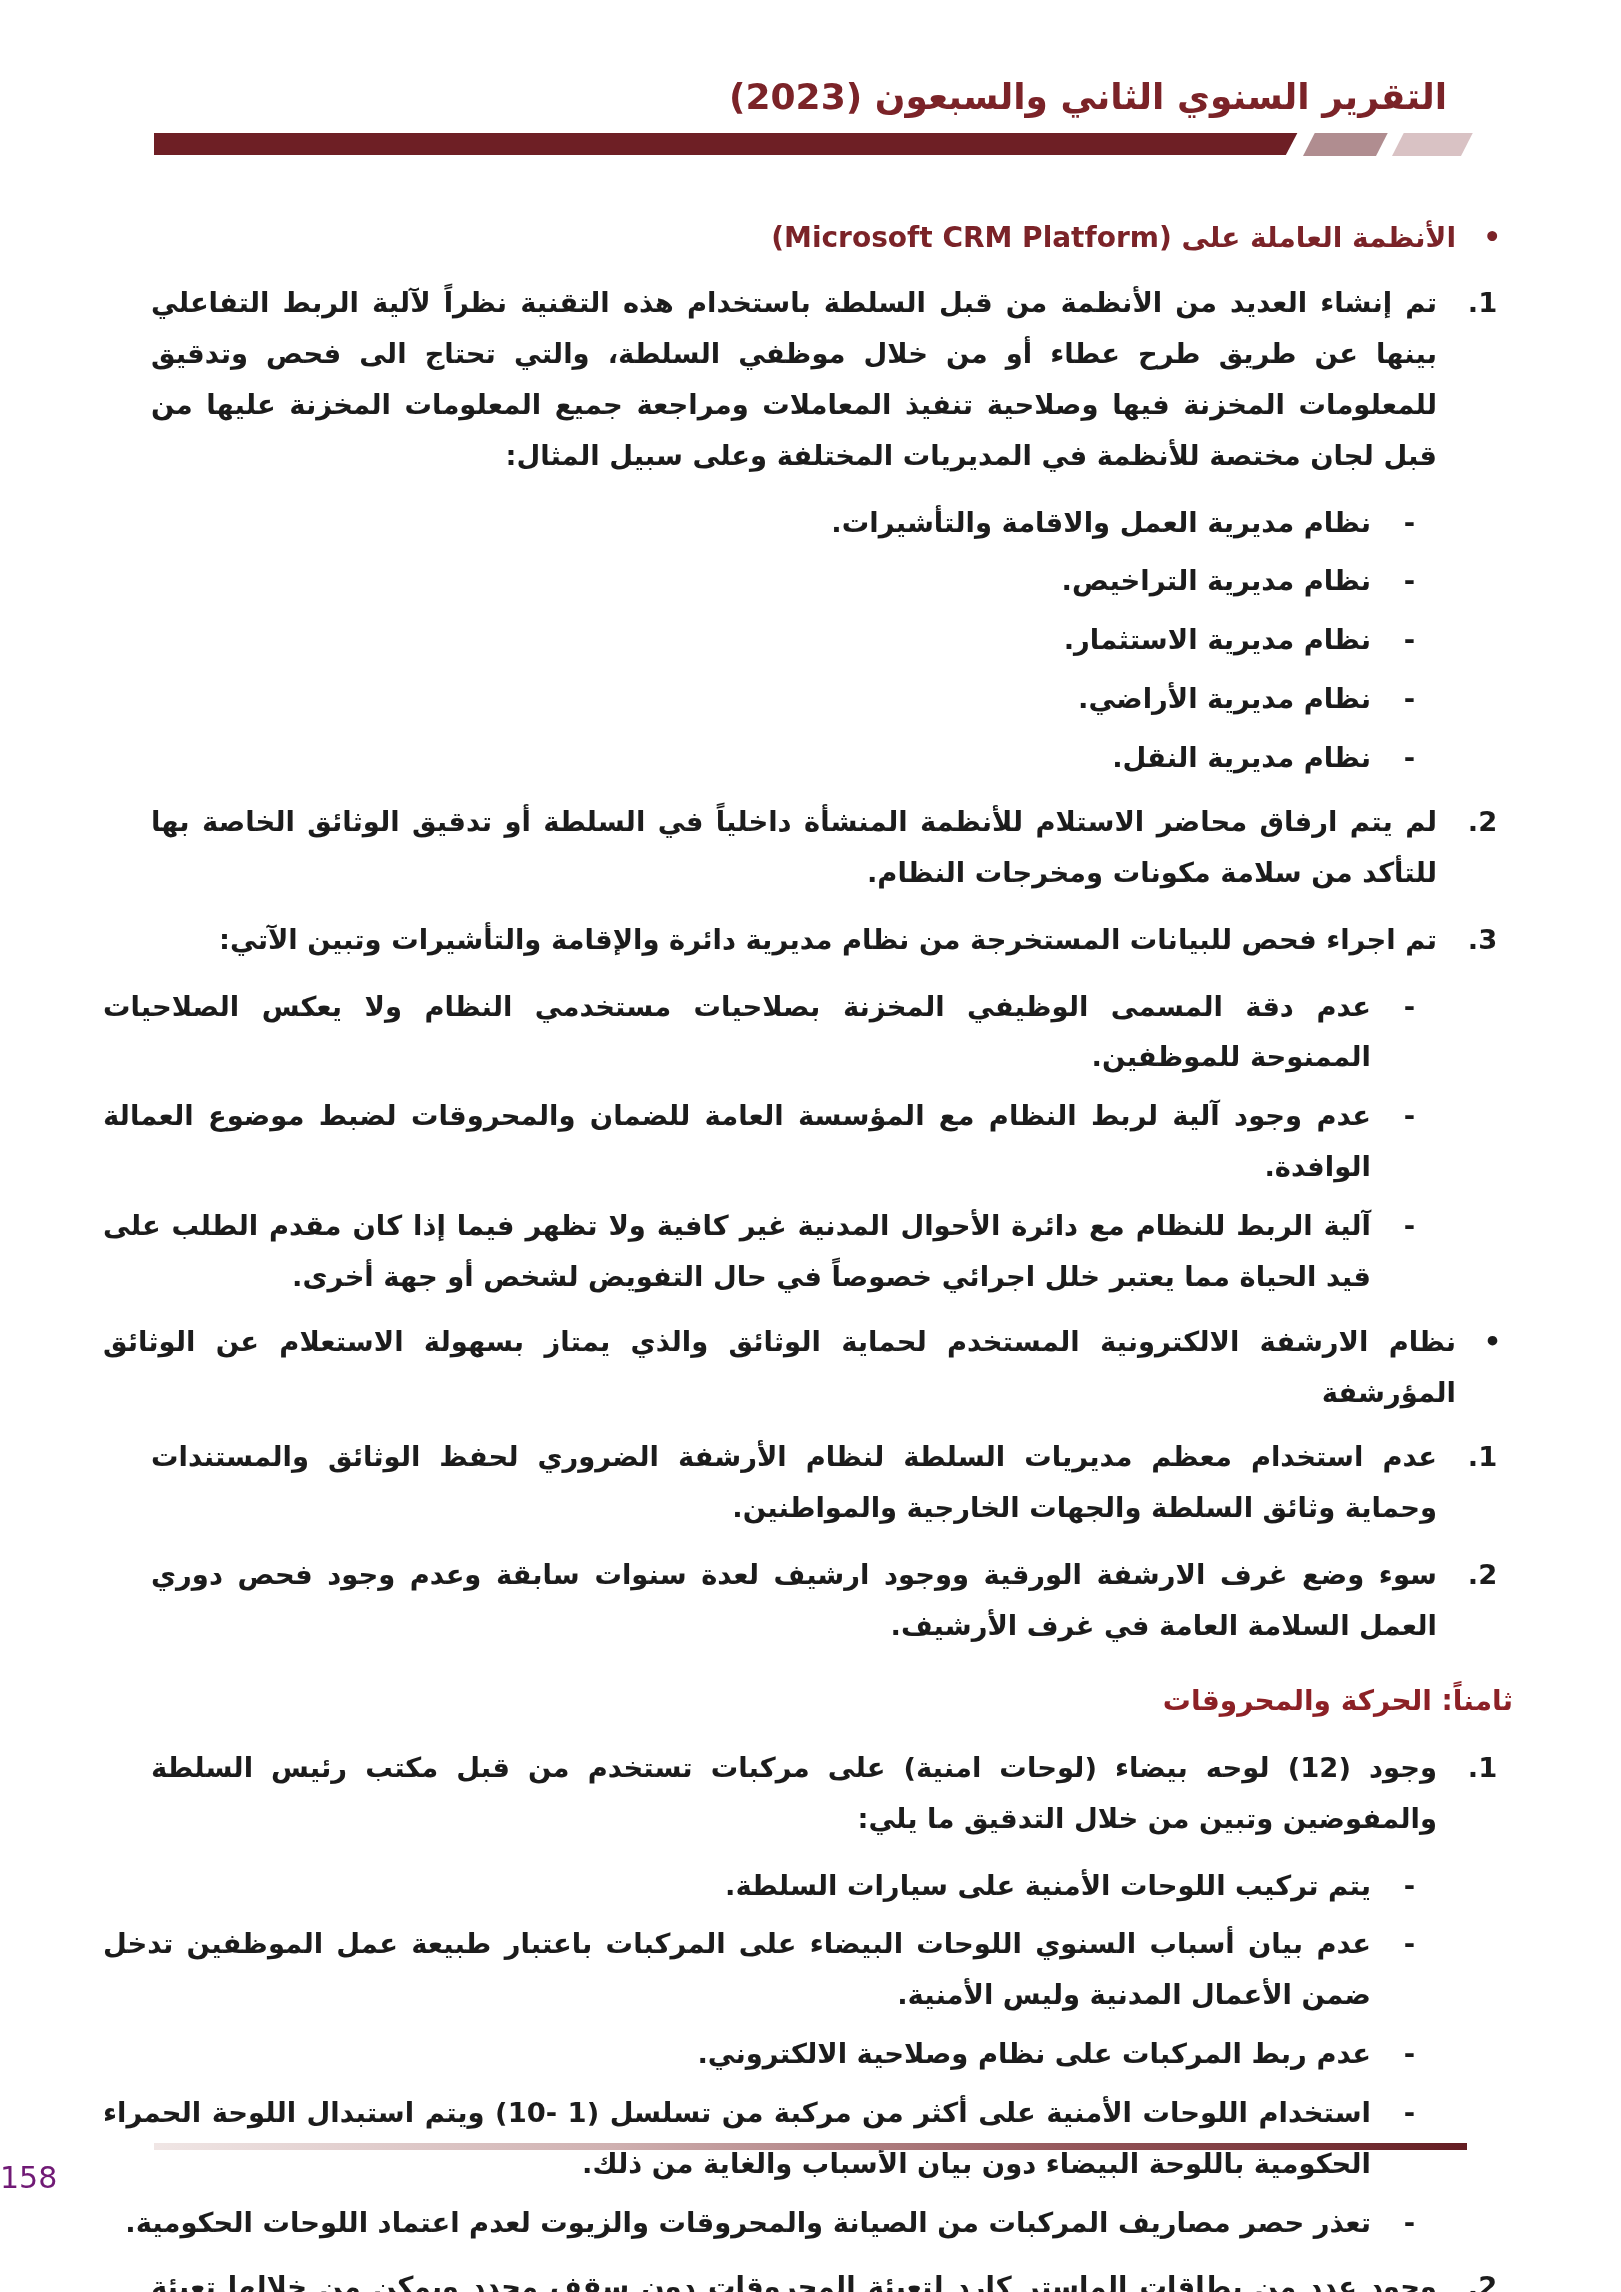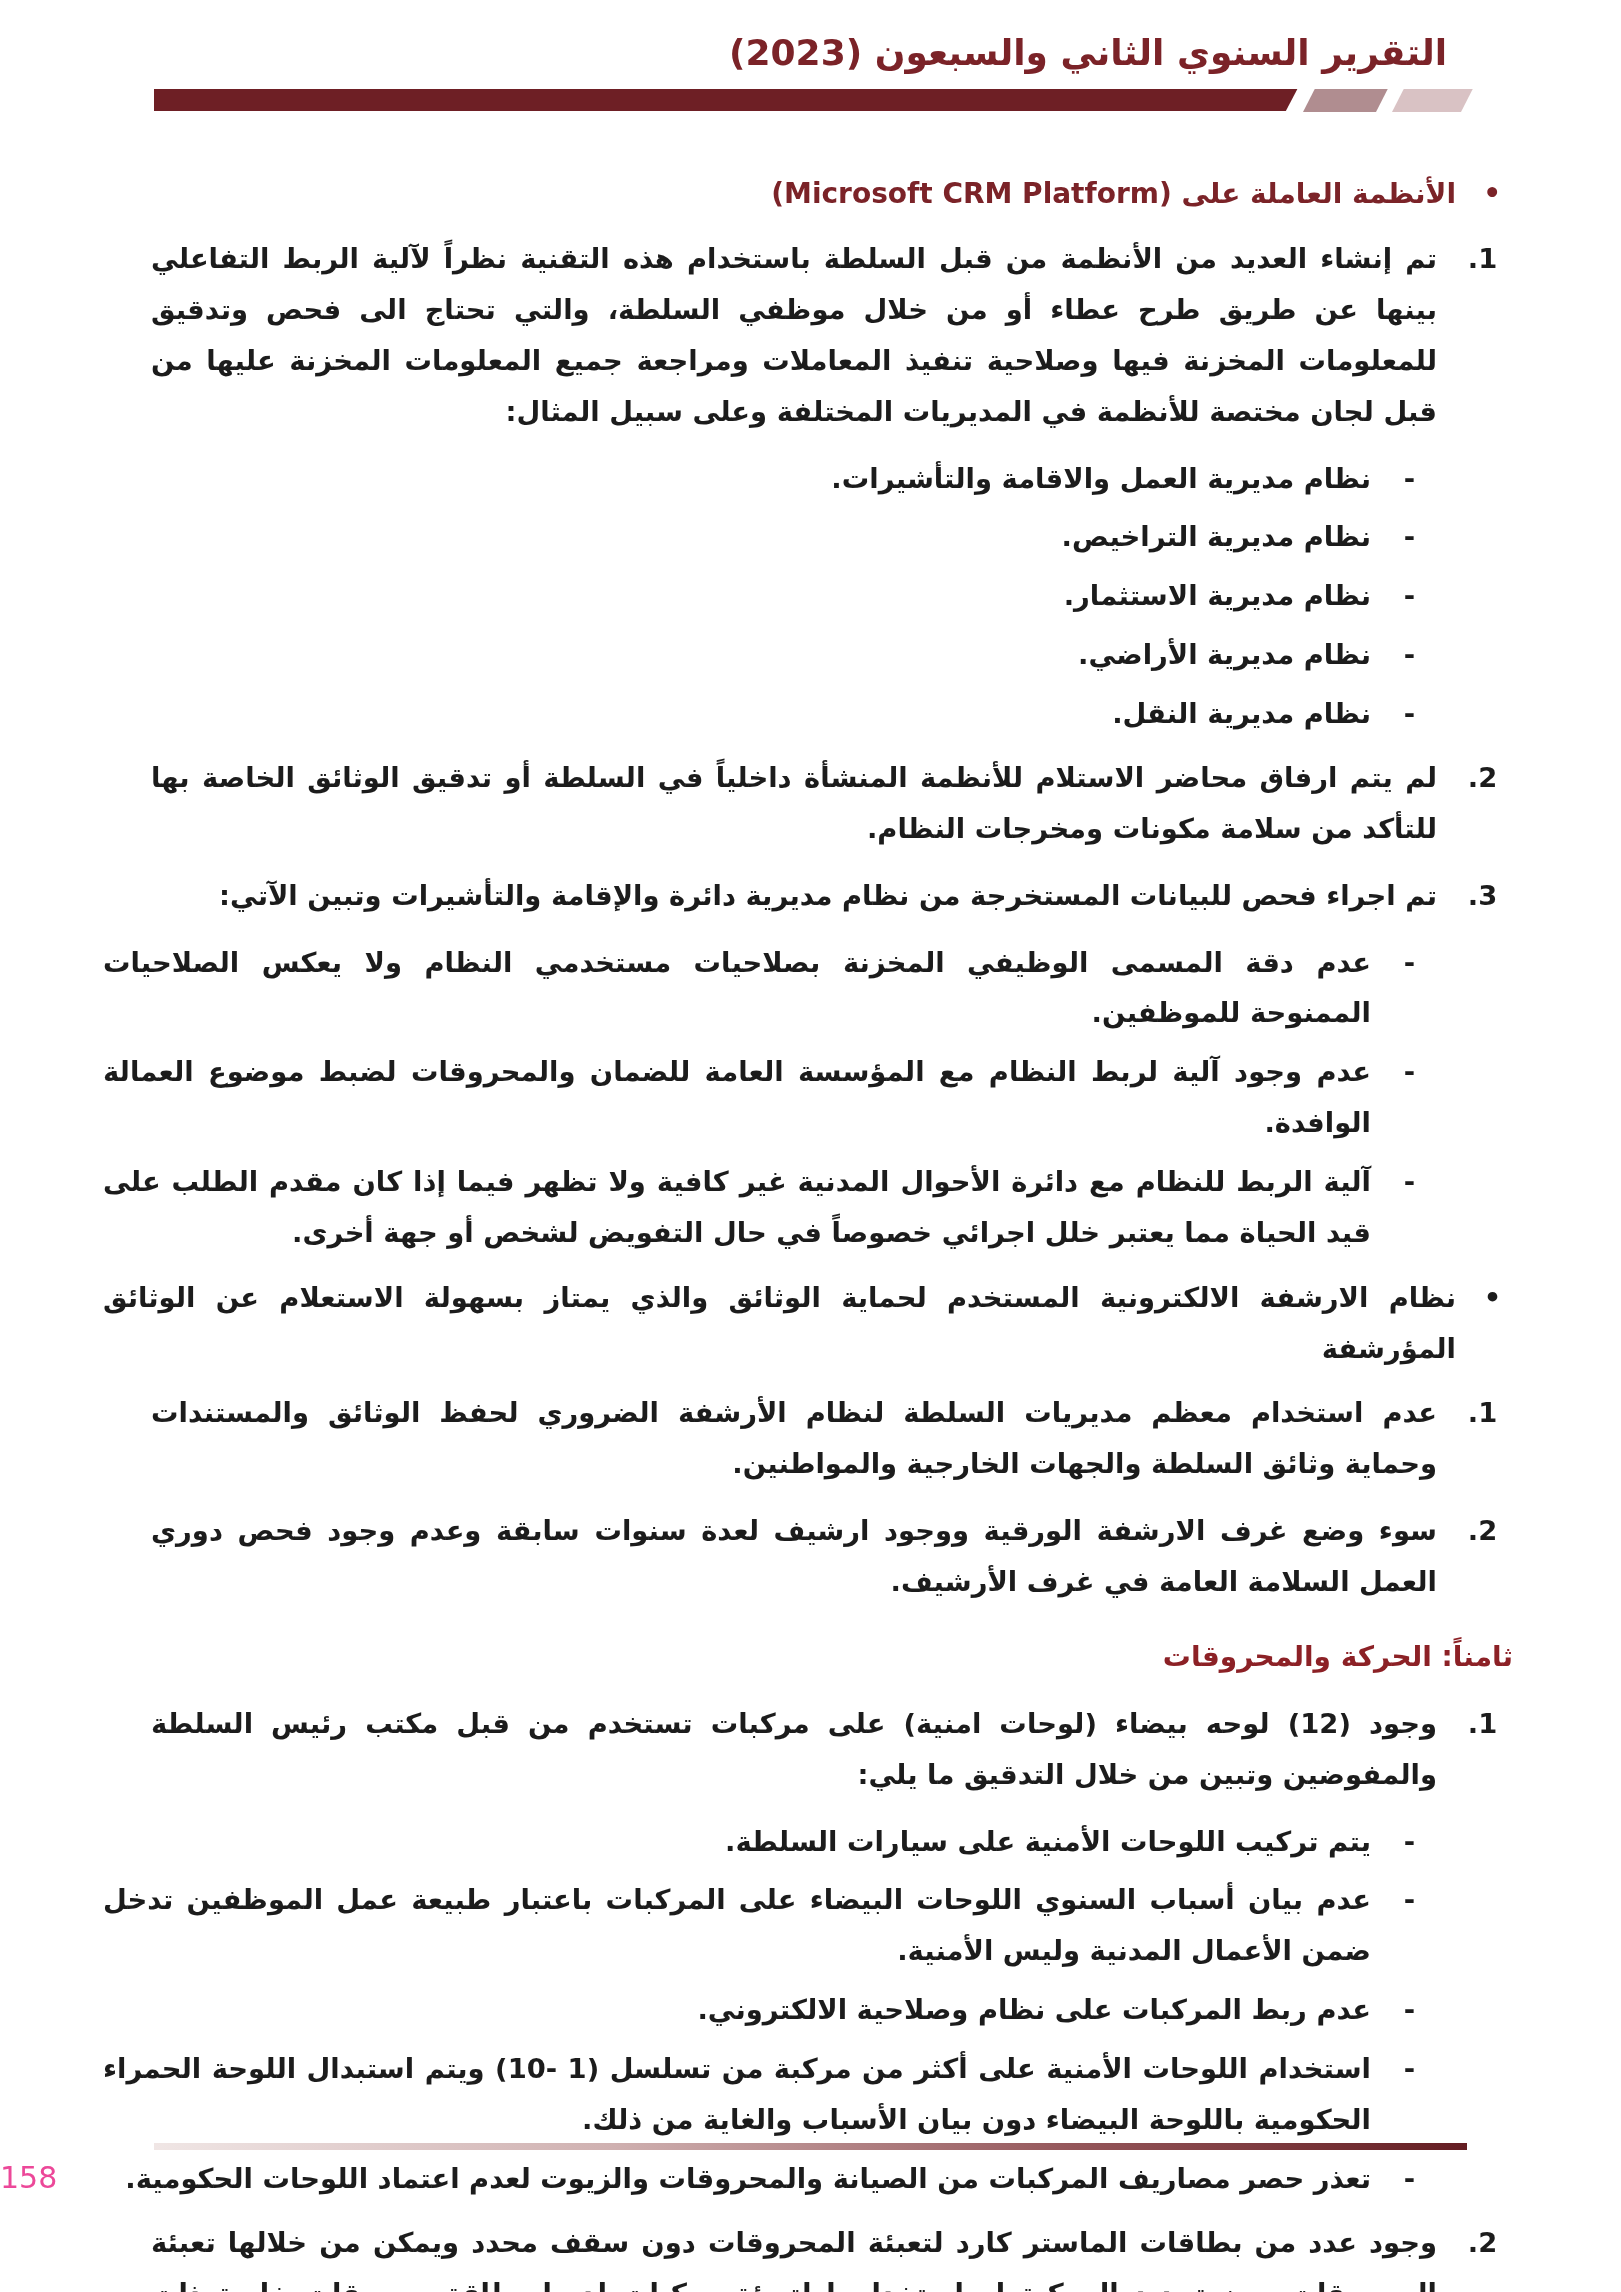"التقرير السنوي الثاني والسبعون (2023)" .header-title { margin-top: 32px -> 76px }
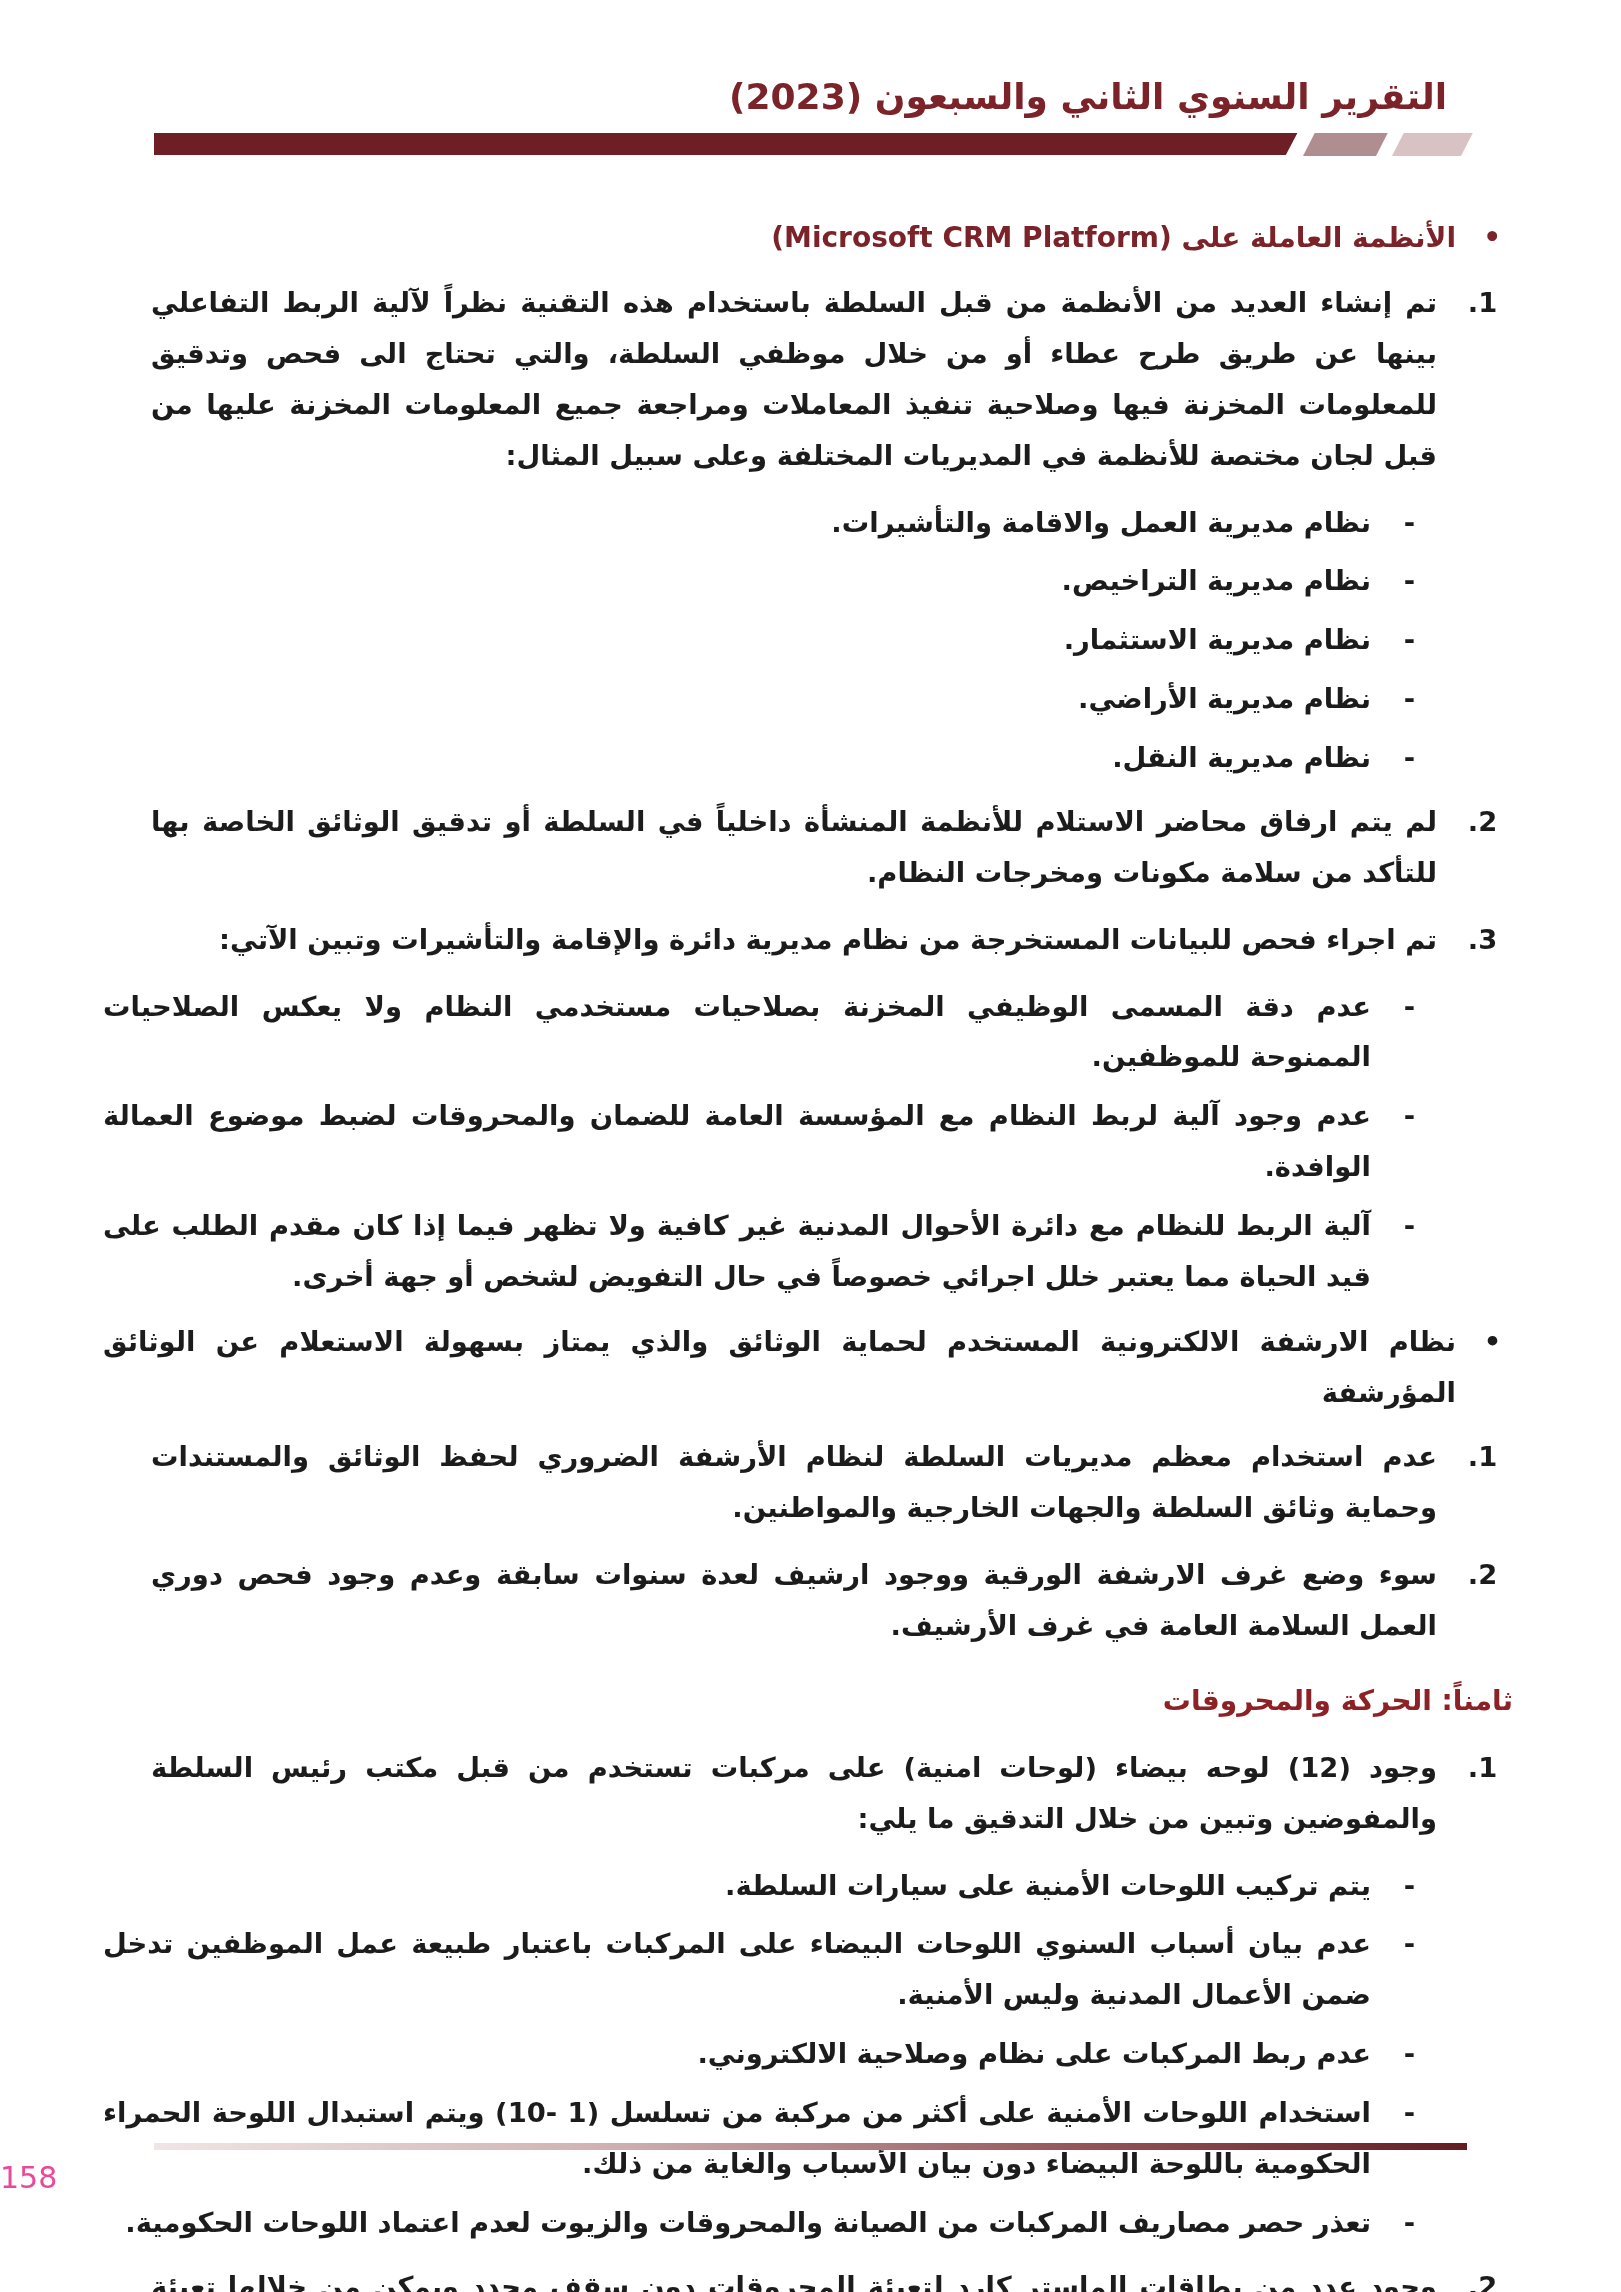"158" .page-number { color: #ec4899 -> #701a75 }
